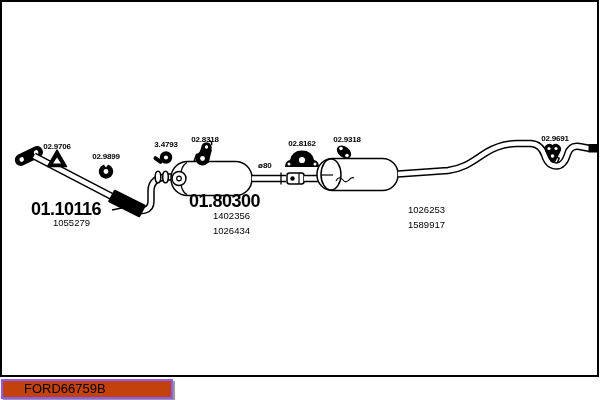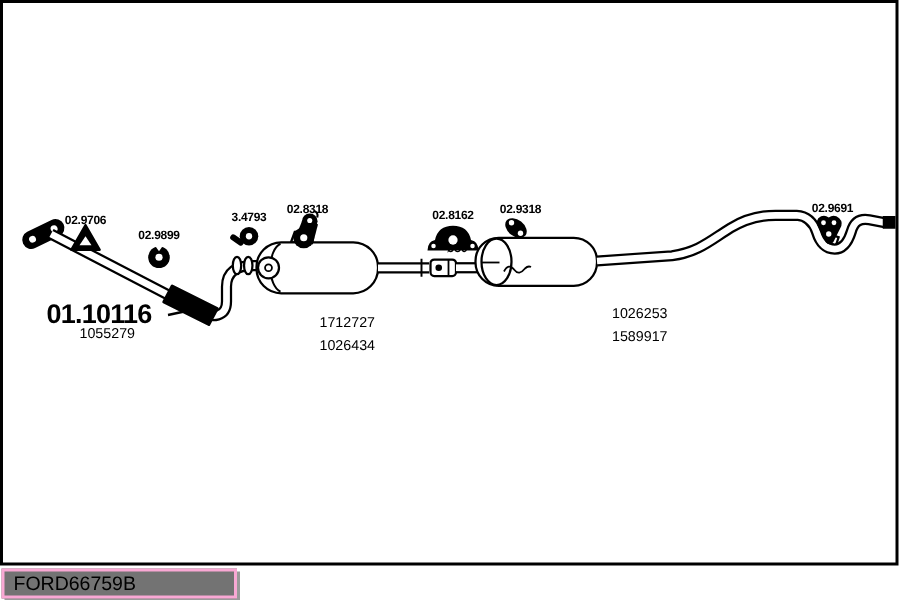"ø80" .dia-label { margin-left: 40px -> none }
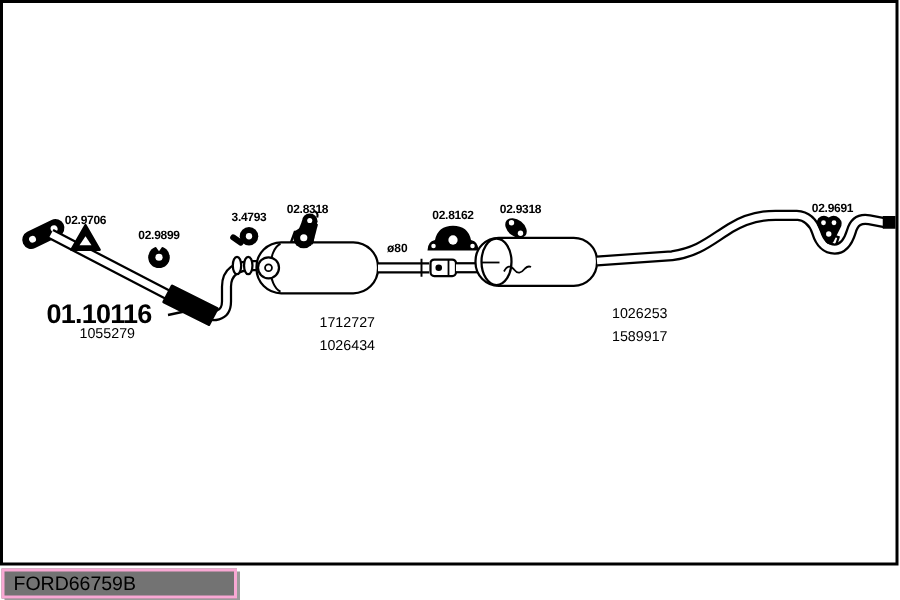"01.80300" div.main-num { html: none -> <div>01.80300</div> }
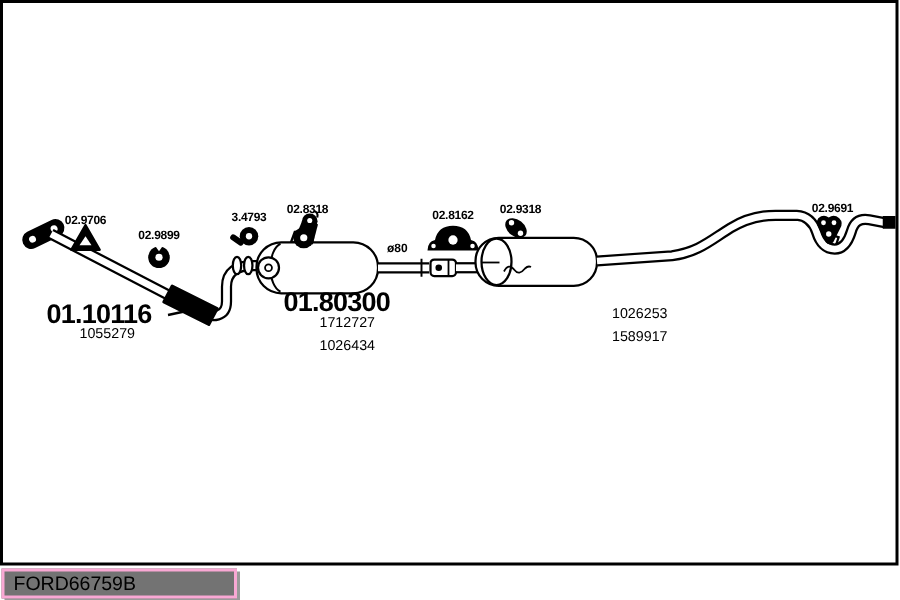"1712727" div.sub-num { text: 1712727 -> 1402356 }
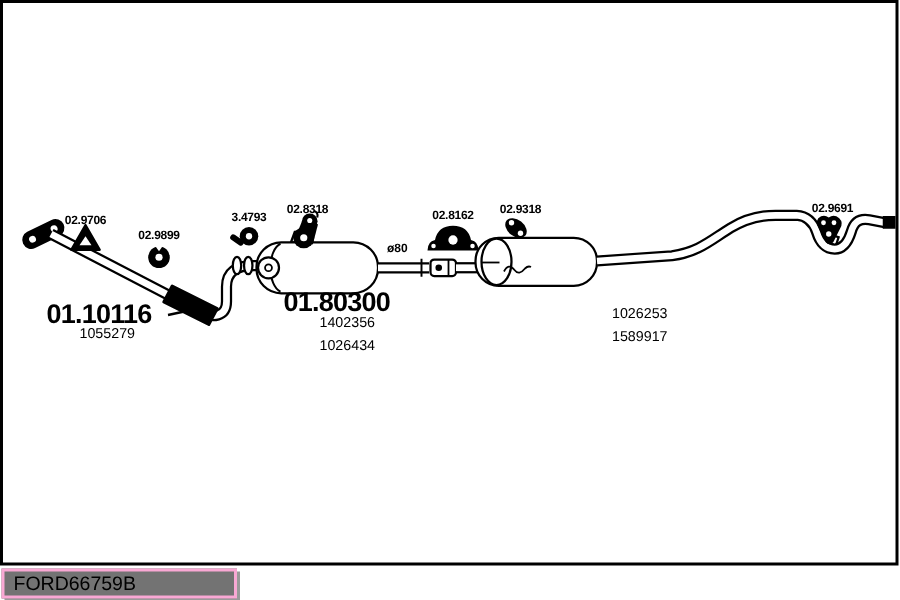"FORD66759B" .code-box { background: #737373 -> #c2410c; border: 2px solid #f9a8d4 -> 2px solid #8b5cf6; padding-left: 6px -> 21px }
